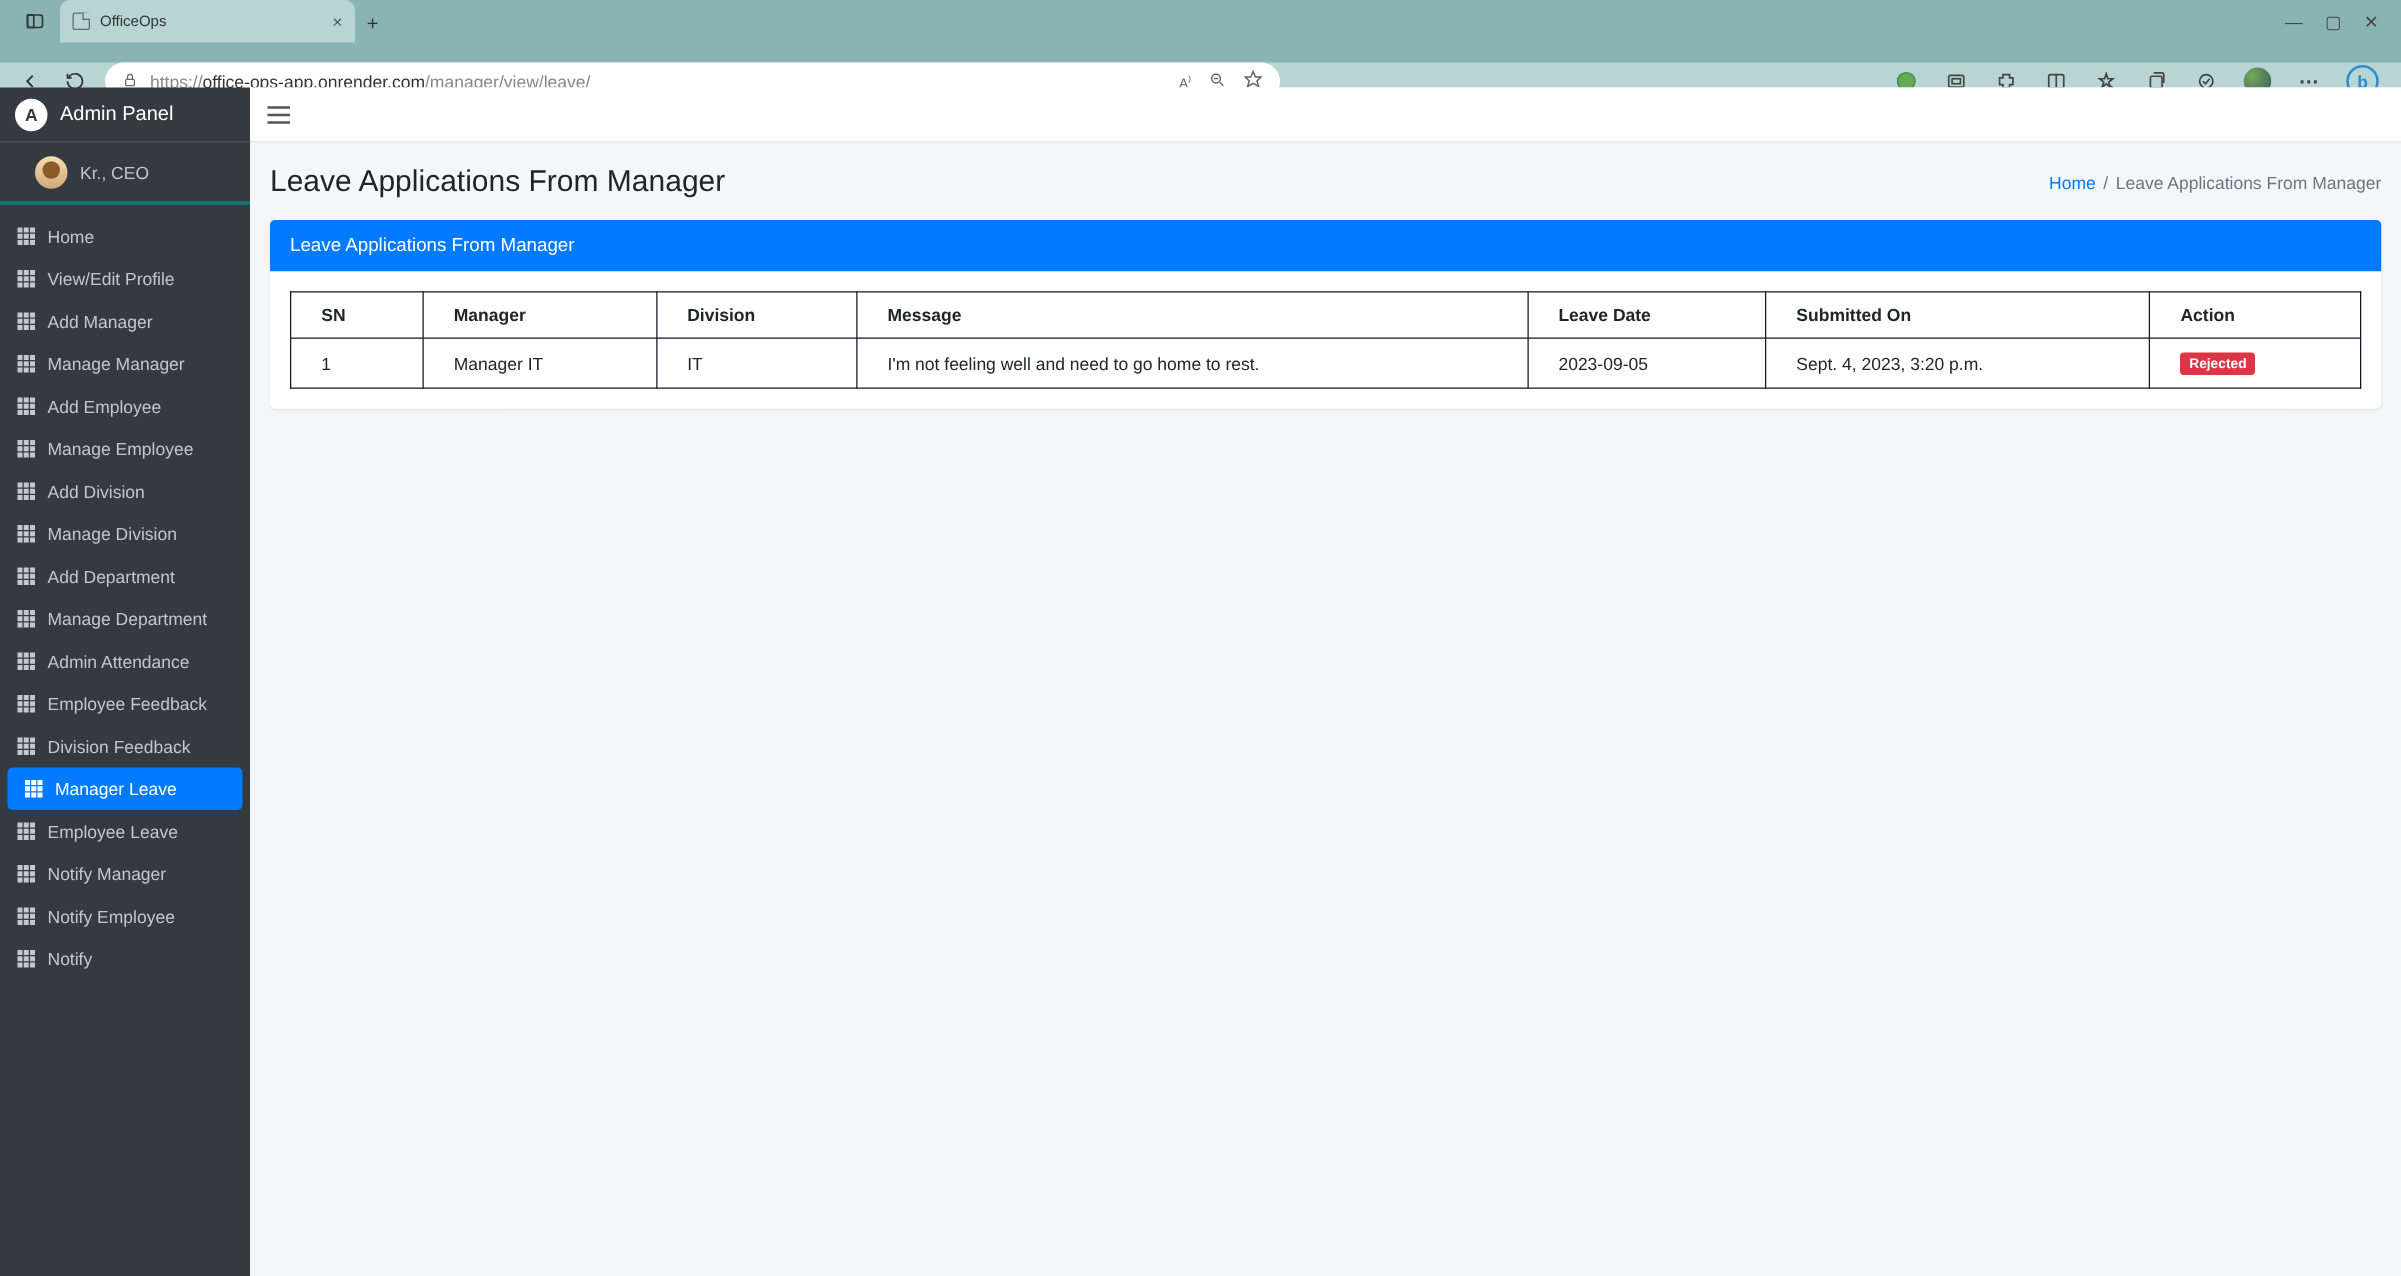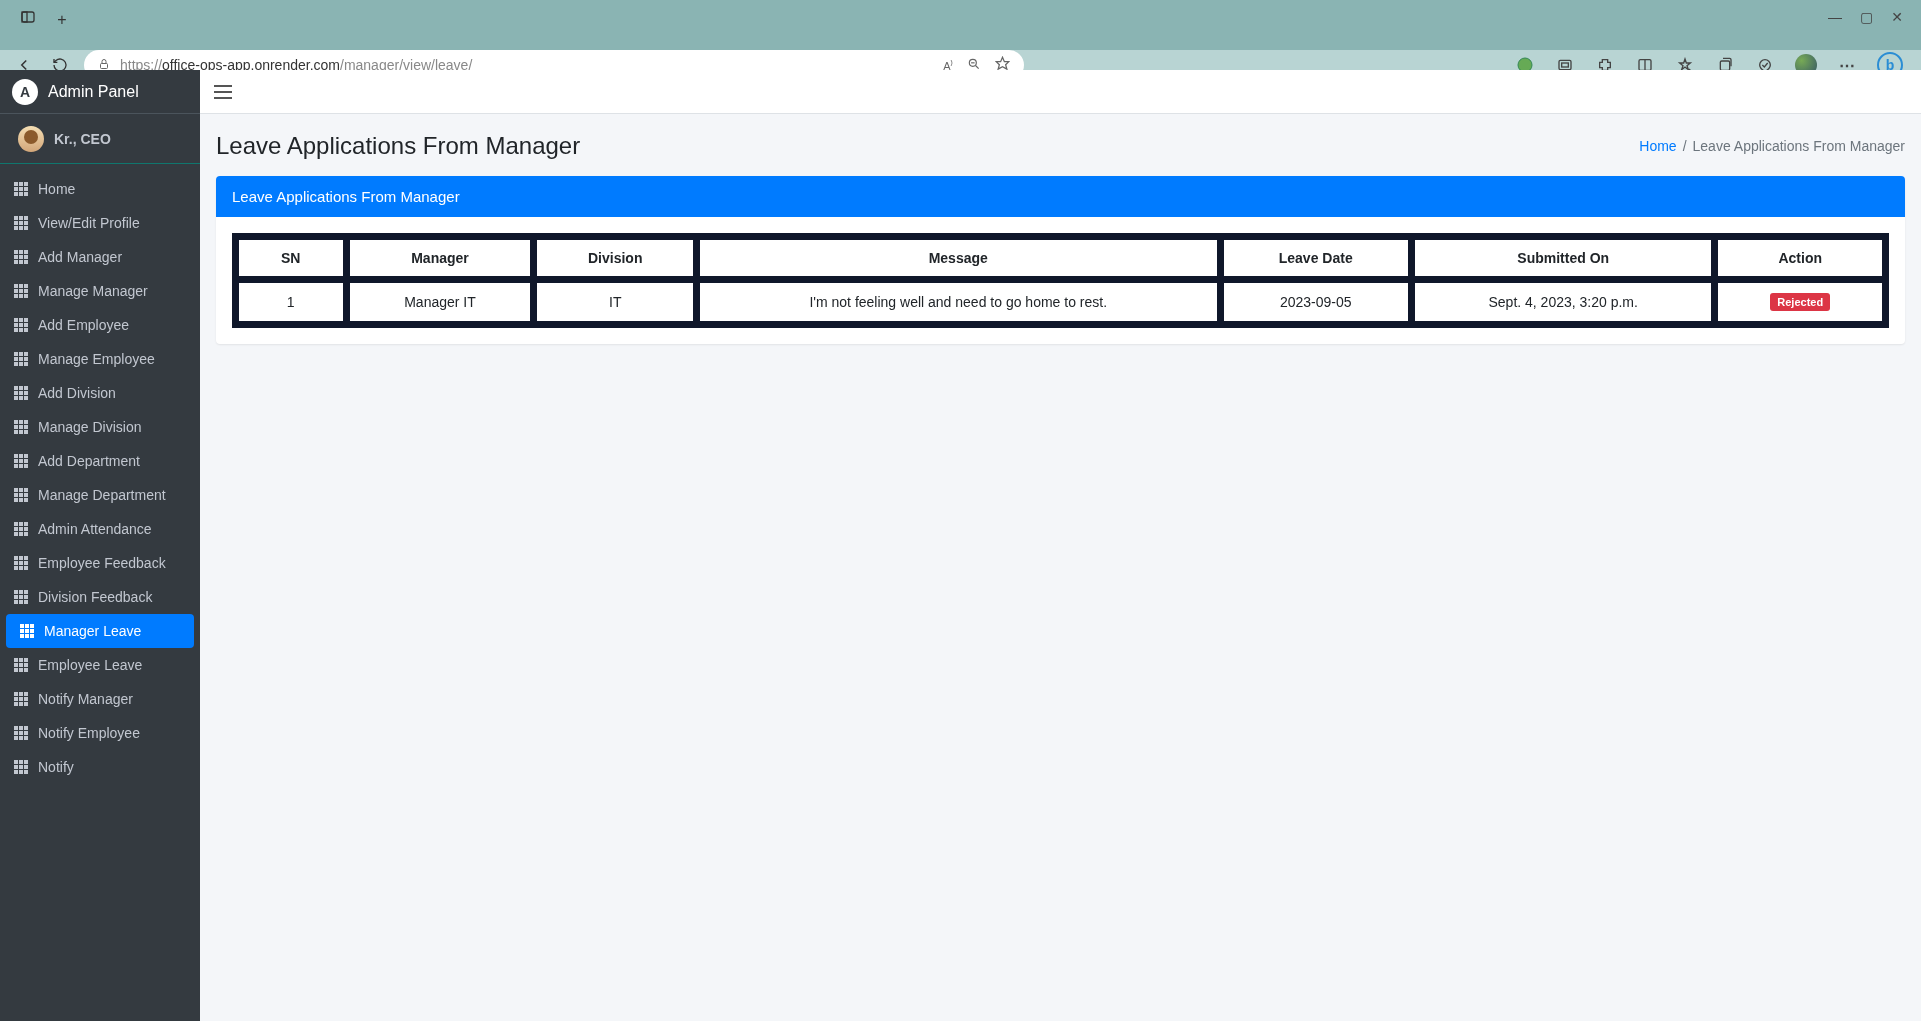"OfficeOps" div.tab { html: none -> <div> <span></span> <span>OfficeOps</span> <span>×</span> </div> }
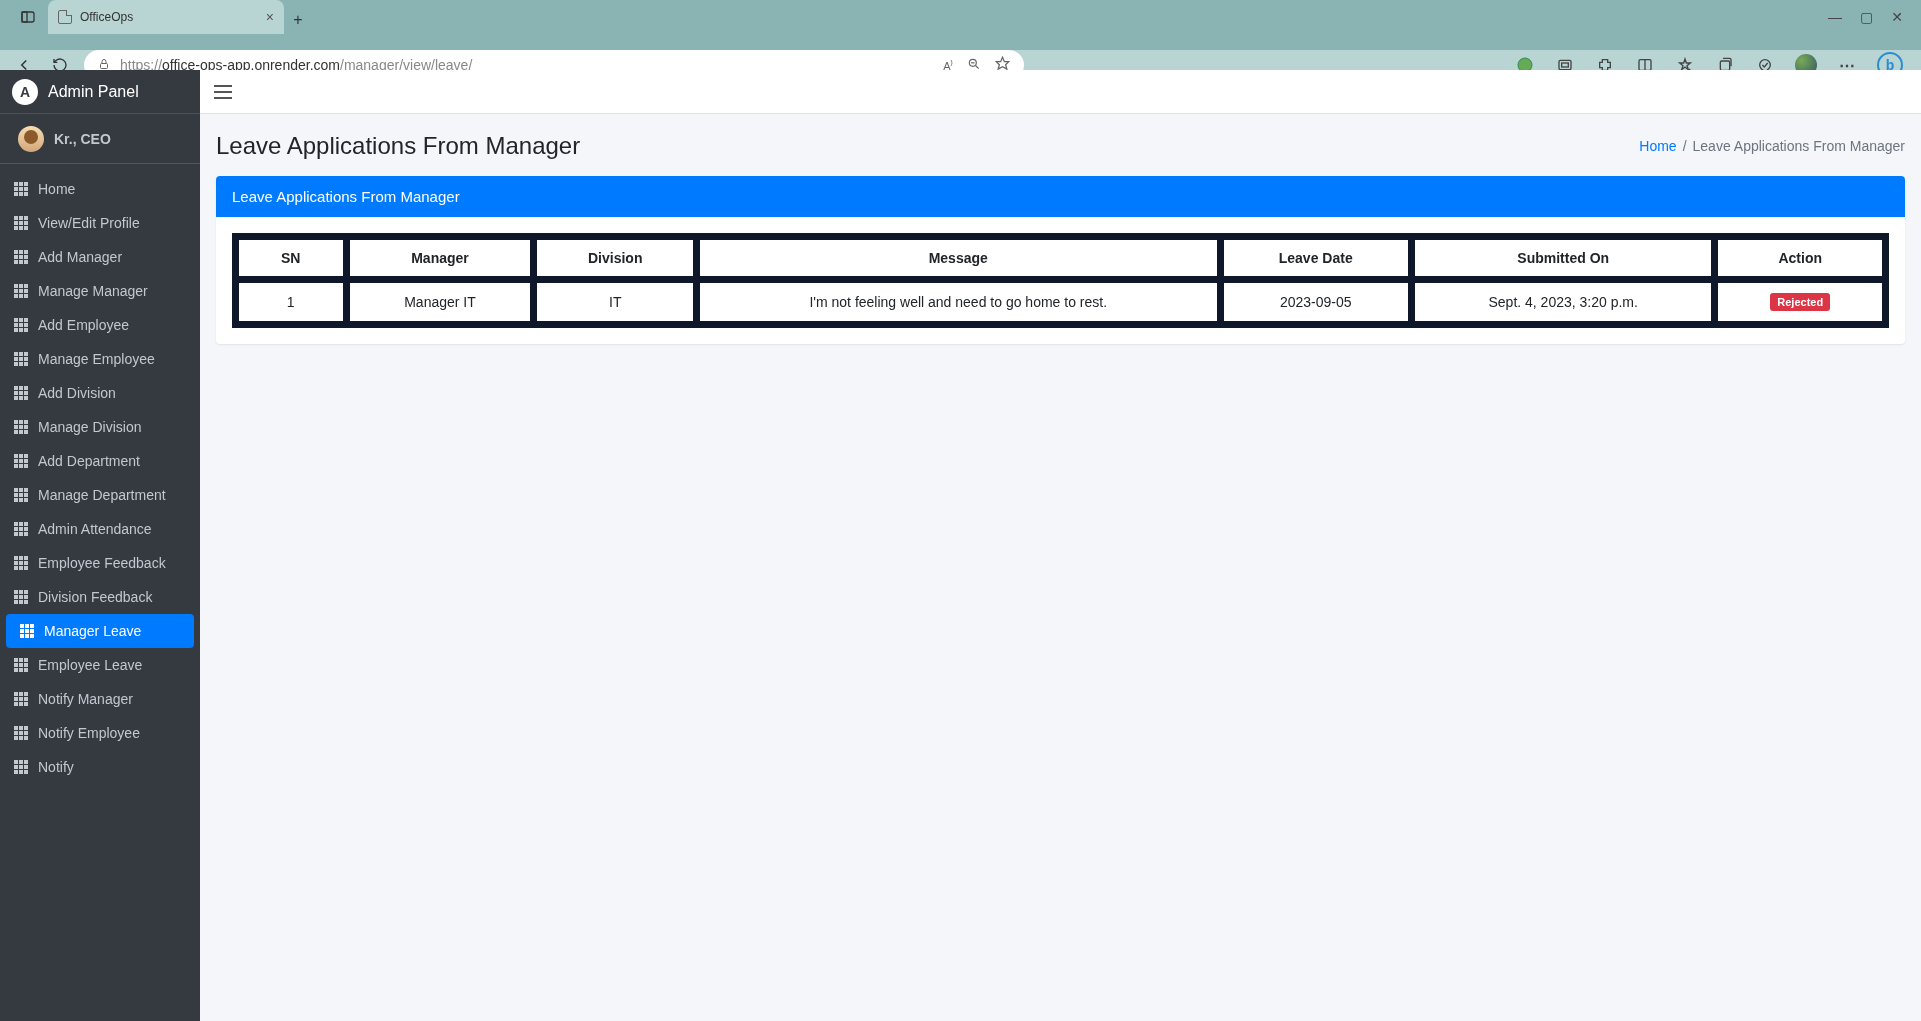"Kr., CEO" .user-row { border-bottom: 1px solid #0f766e -> 3px solid #0f766e; font-weight: bold -> none; padding: 0 18px -> 0 28px }
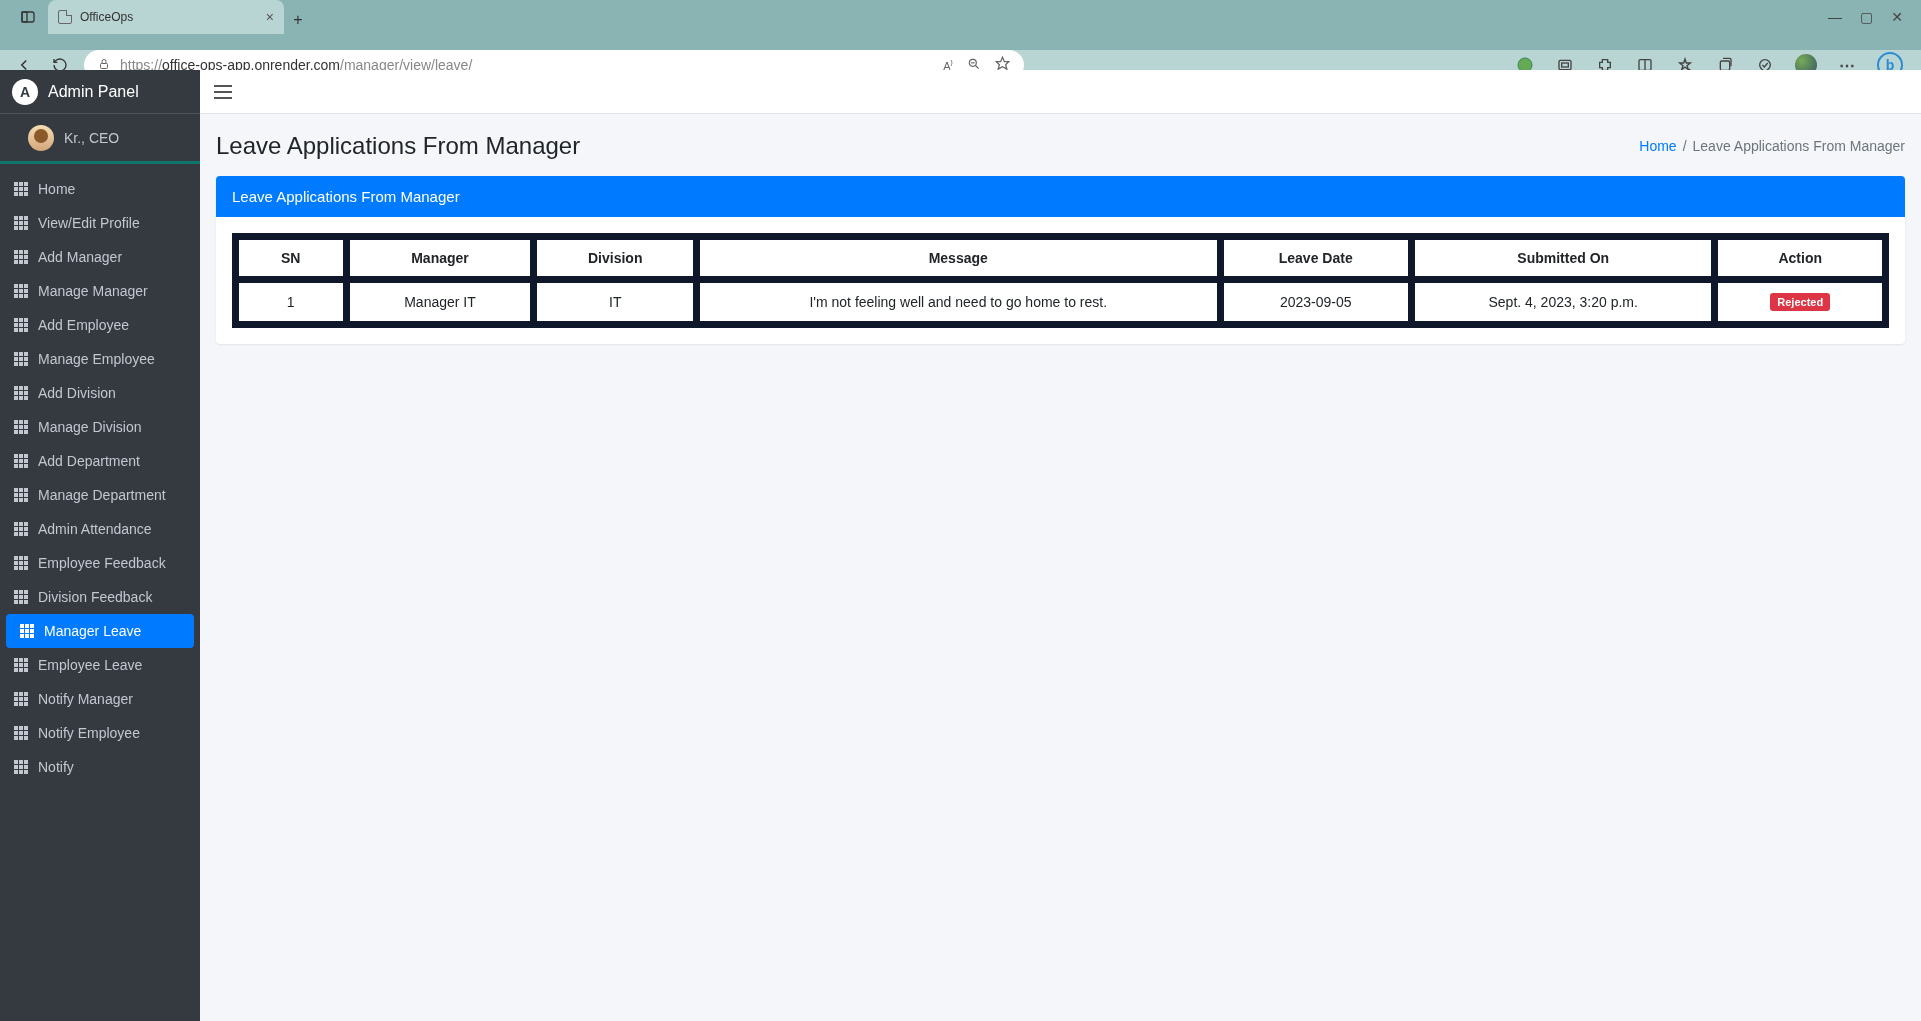"SN" th, td { border: 7px solid #0f172a -> 1px solid #0f172a; text-align: center -> left }
